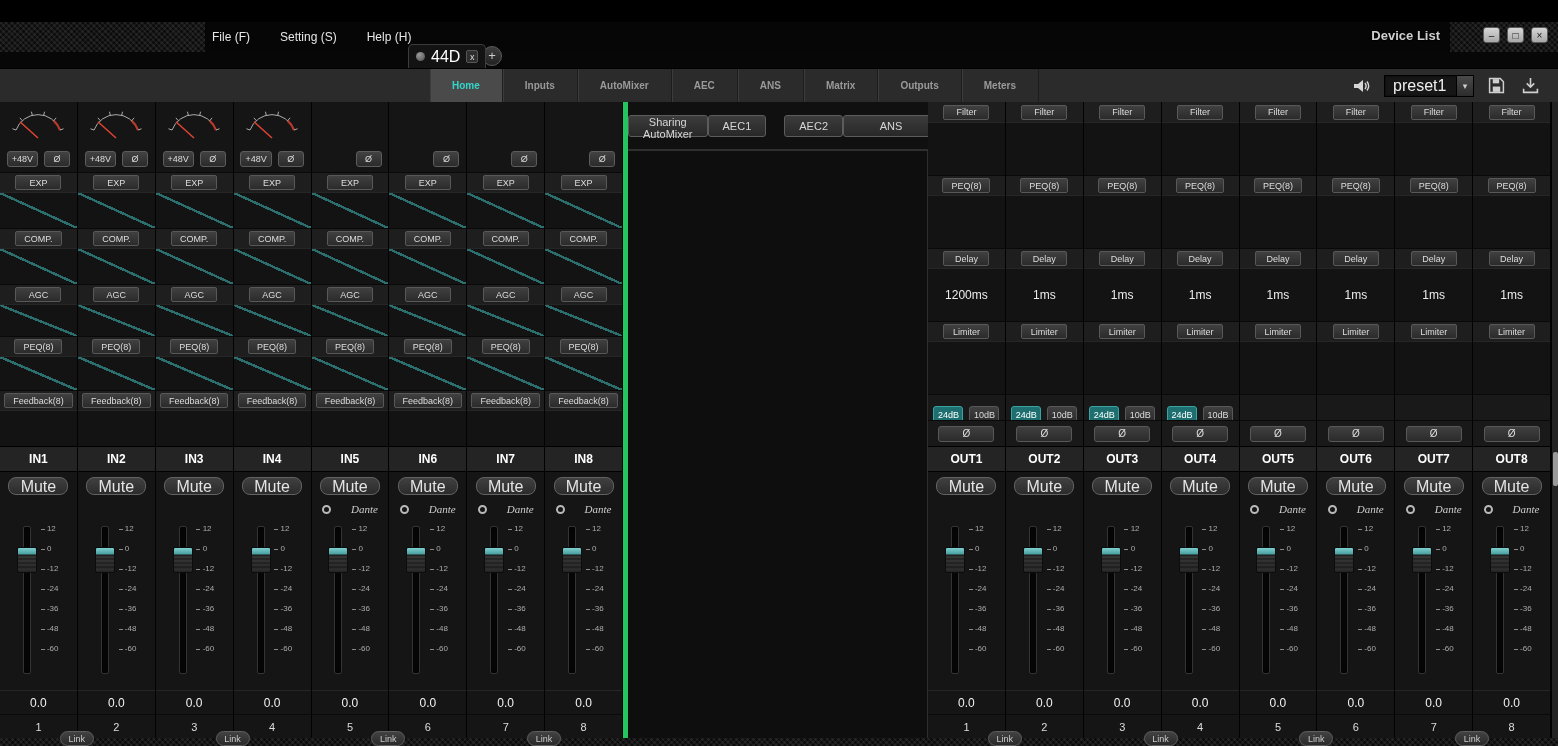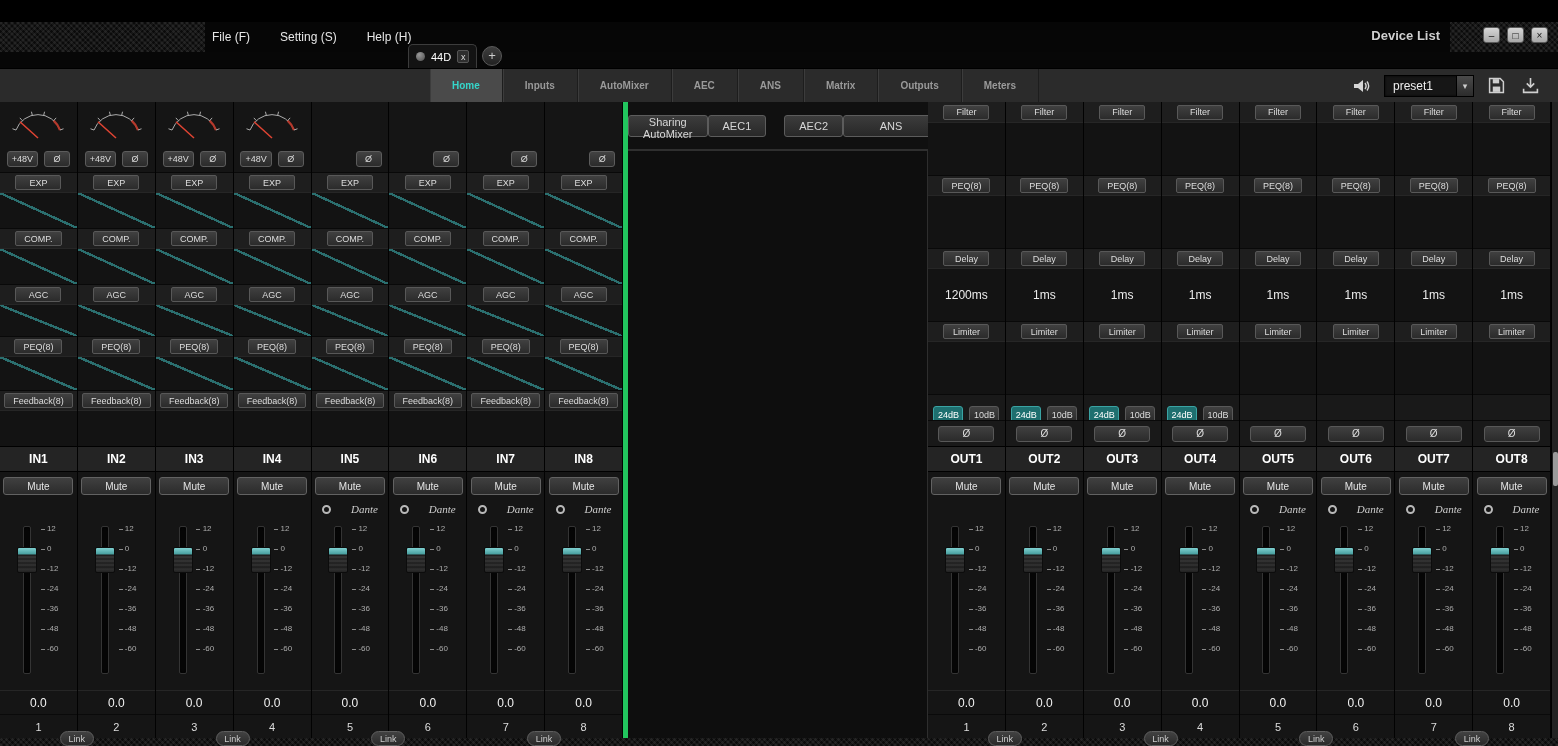"44D" .doc-tab-label { font-size: 11px -> 16px }
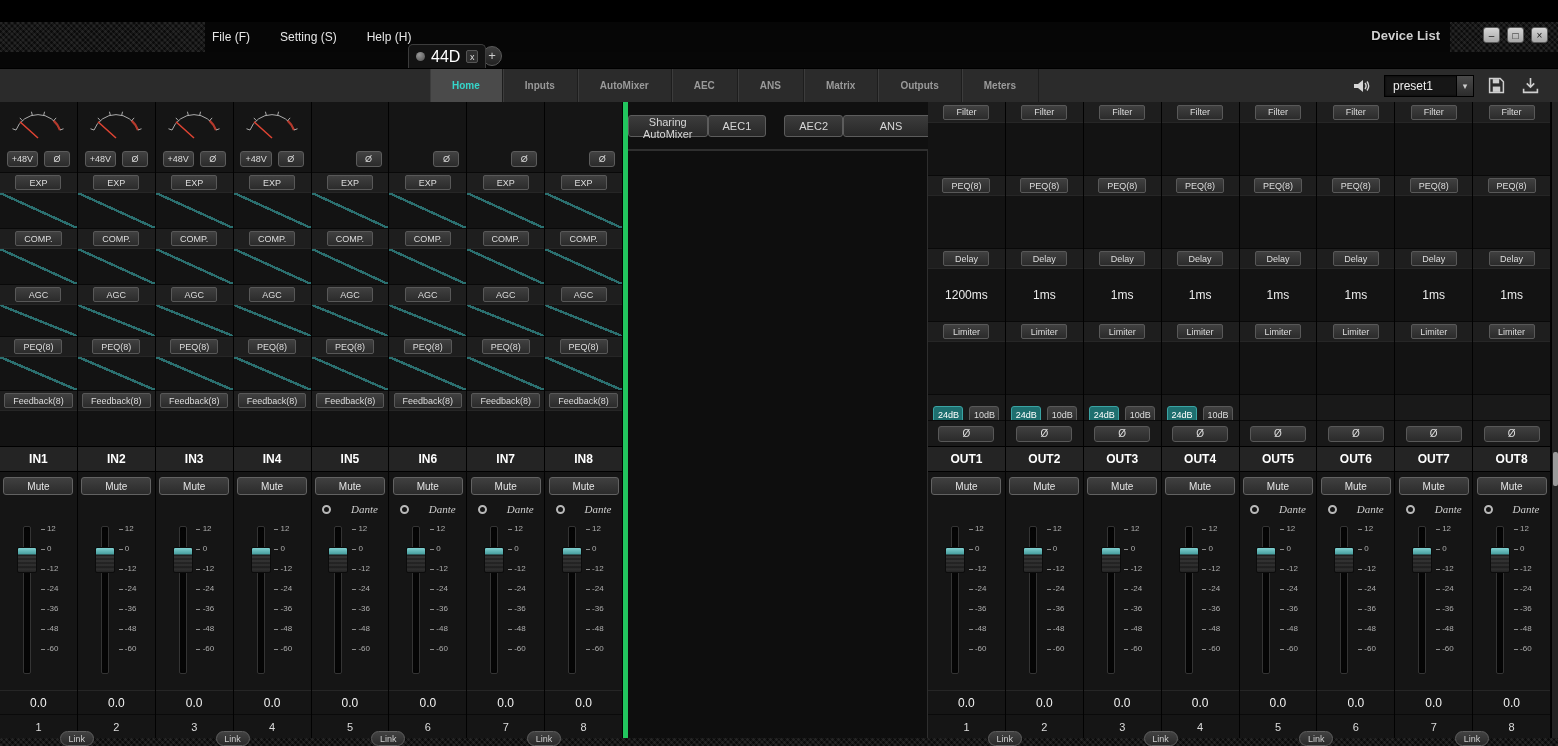"preset1" .preset-value { font-size: 12px -> 16px }
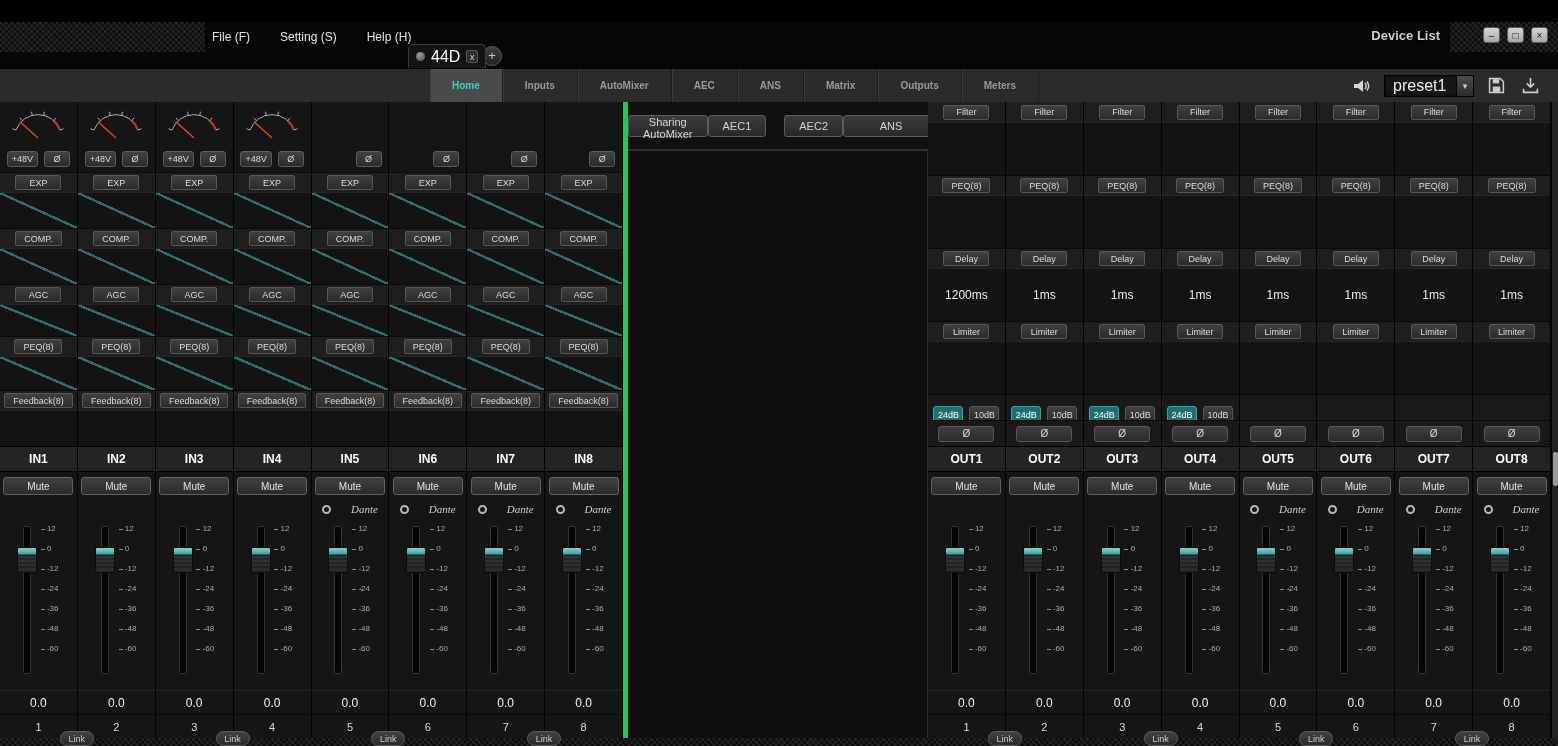"Mute" .mute-btn { border-radius: 3px -> 8px; font-size: 10px -> 16px; width: 70px -> 60px }
